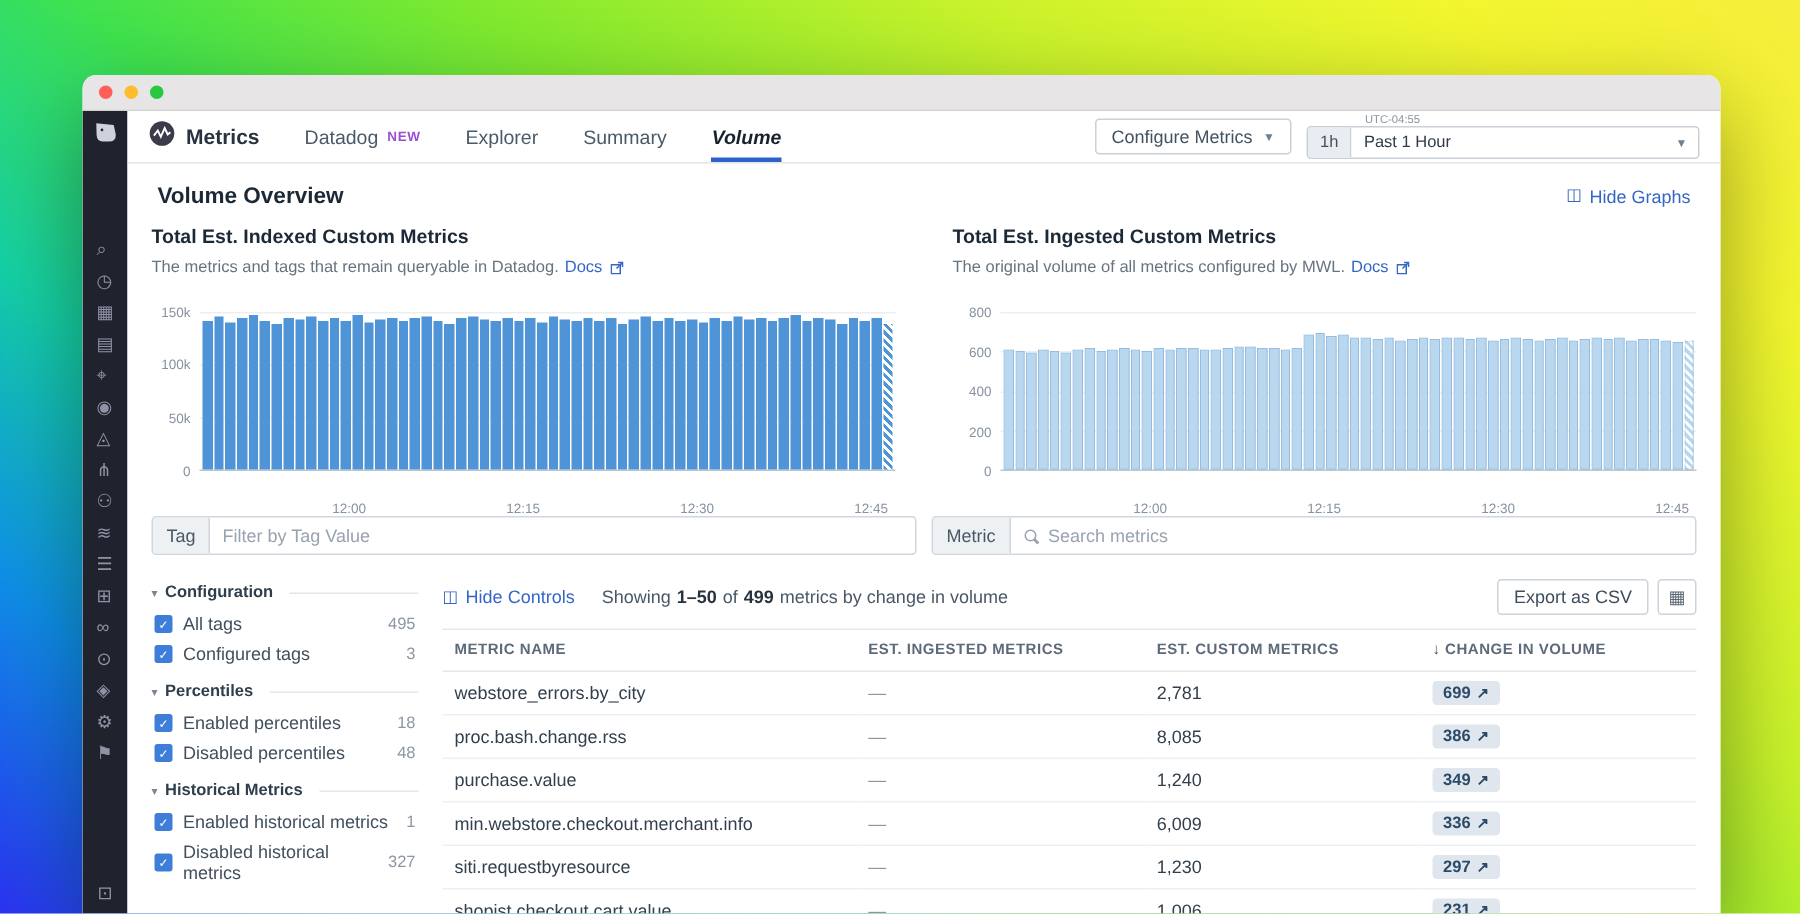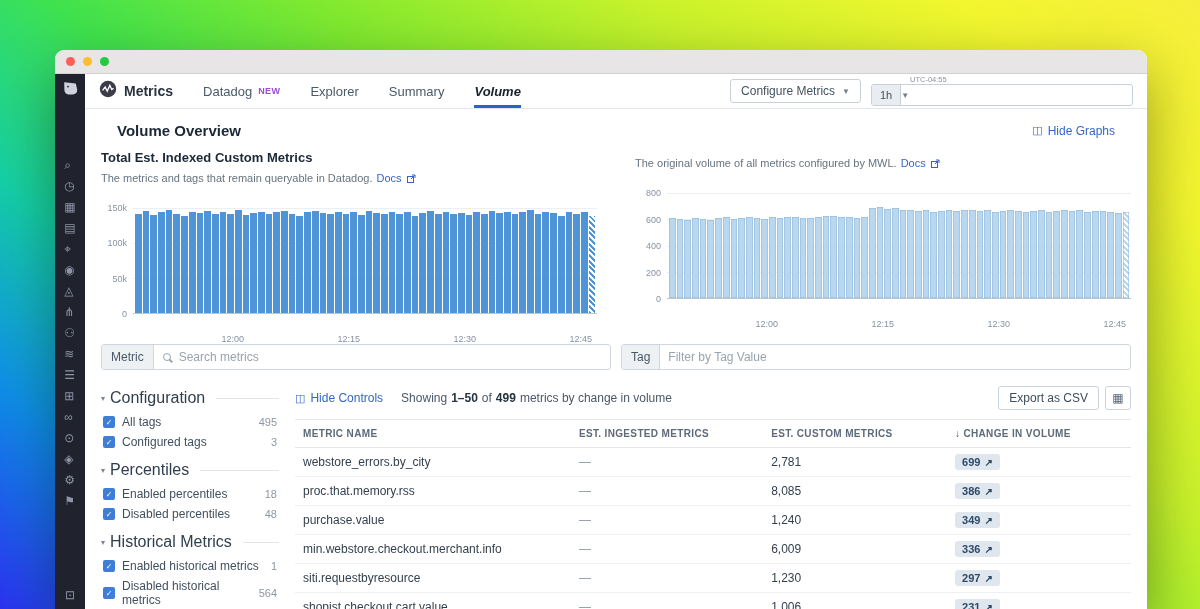"Past 1 Hour" span.time-label { html: none -> <span>Past 1 Hour</span> }
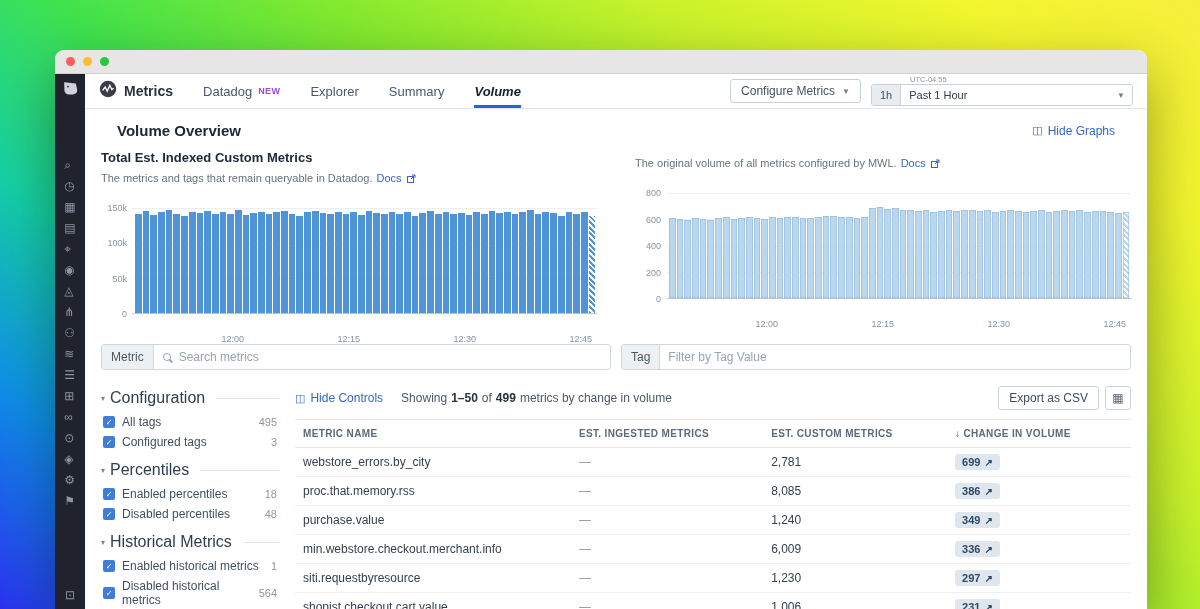"Volume Overview" .page-head { padding: 13px 32px 9px -> 13px 20px 9px }
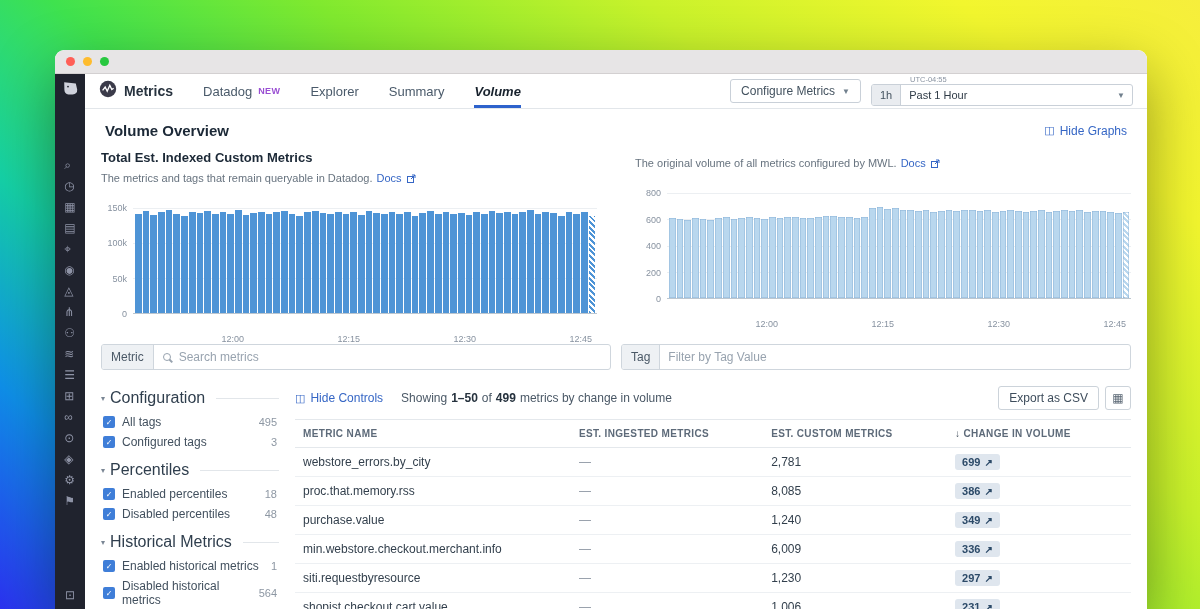"Total Est. Ingested Custom Metrics" div.chart-title { html: none -> <div>Total Est. Ingested Custom Metrics</div> }
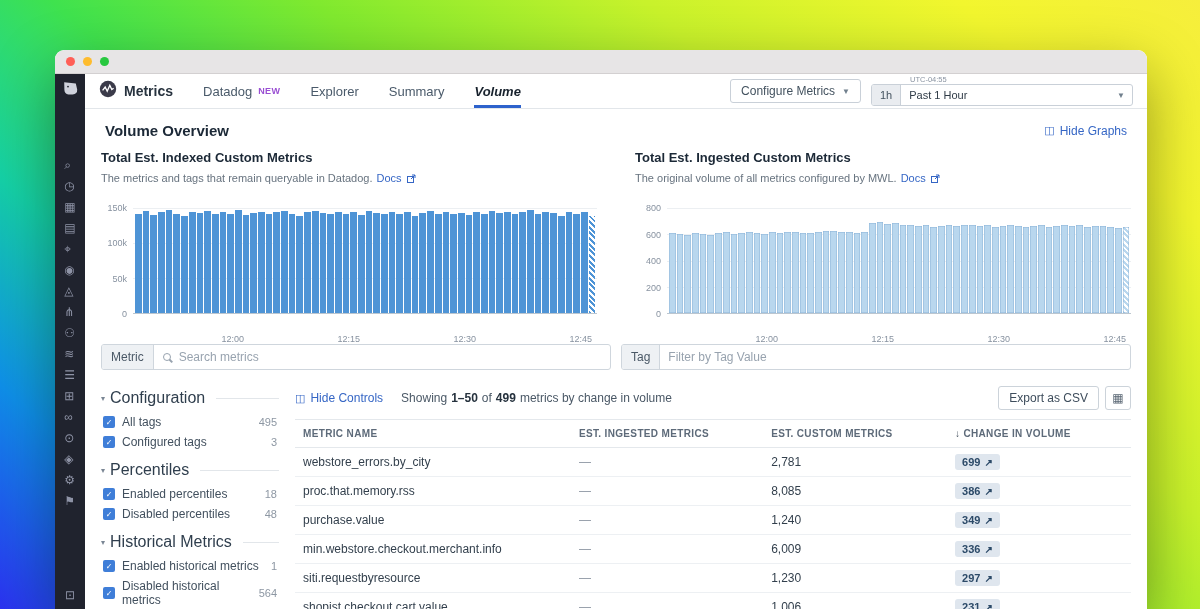"Metric" div.search-box { order: before "Tag" -> after "Tag" }
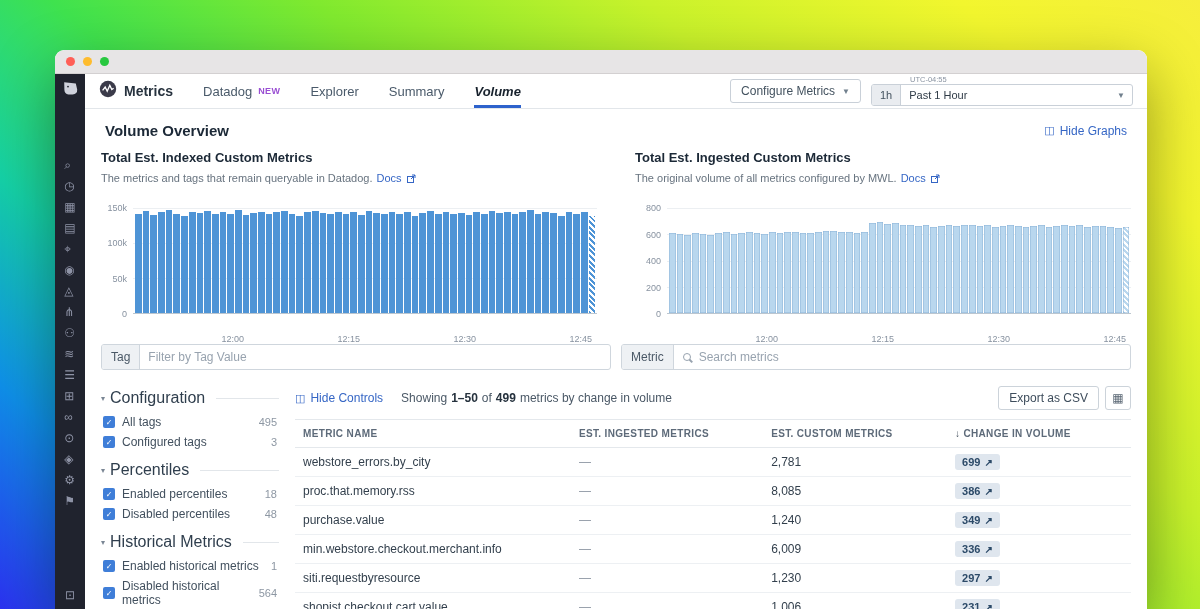"Configuration" .fh-label { font-size: 16px -> 11px; font-weight: 400 -> 700 }
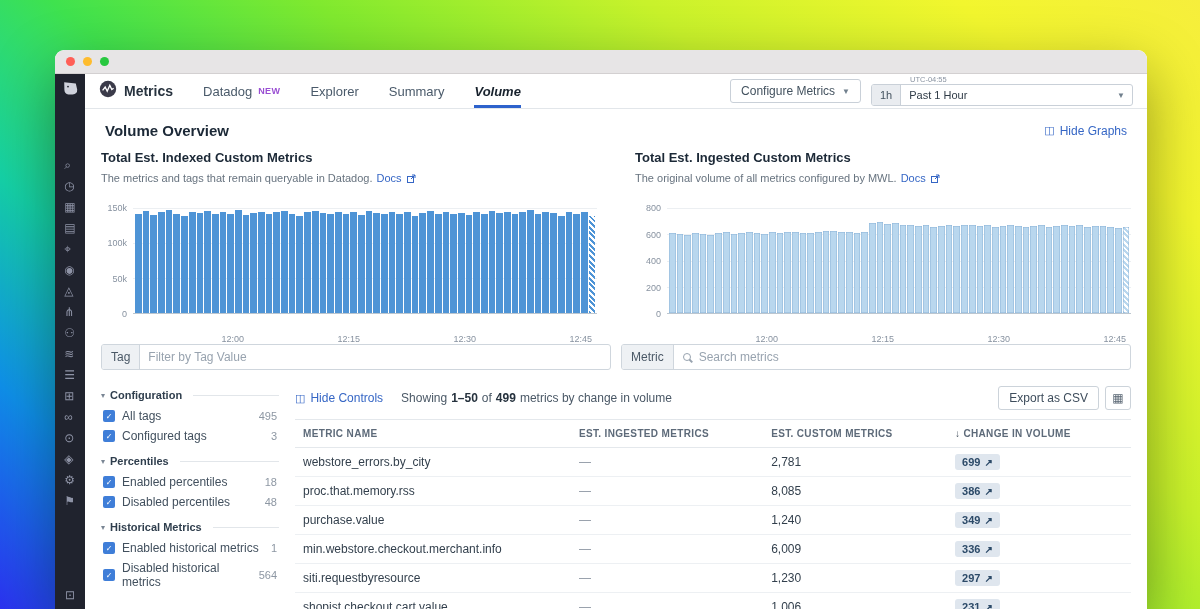"proc.that.memory.rss" td { text: proc.that.memory.rss -> proc.bash.change.rss }
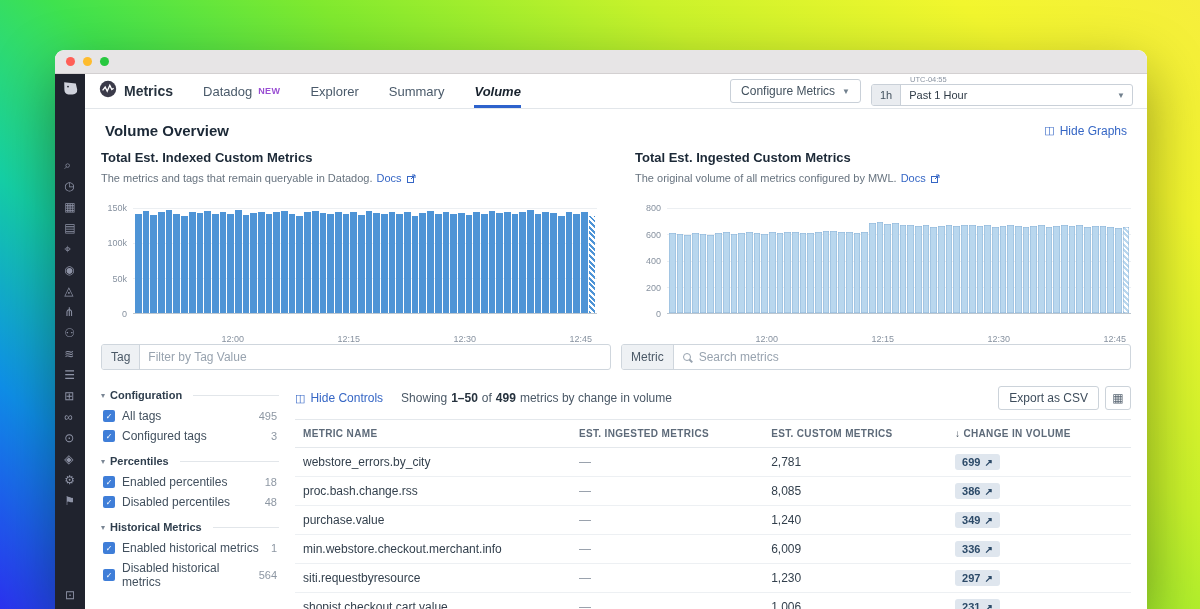"564" span.count { text: 564 -> 327 }
